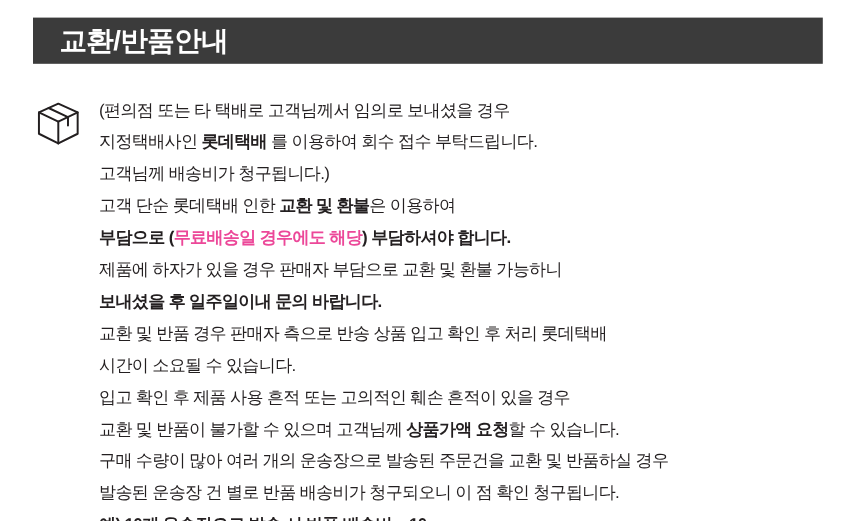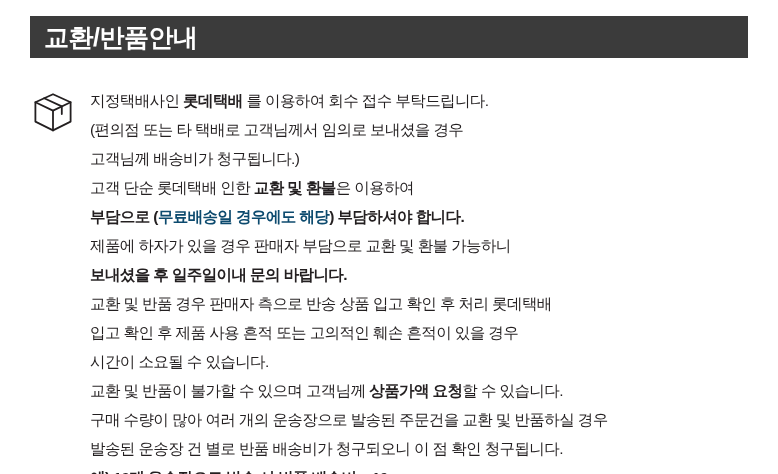"교환/반품안내" .header-title { padding-left: 14px -> 24px }
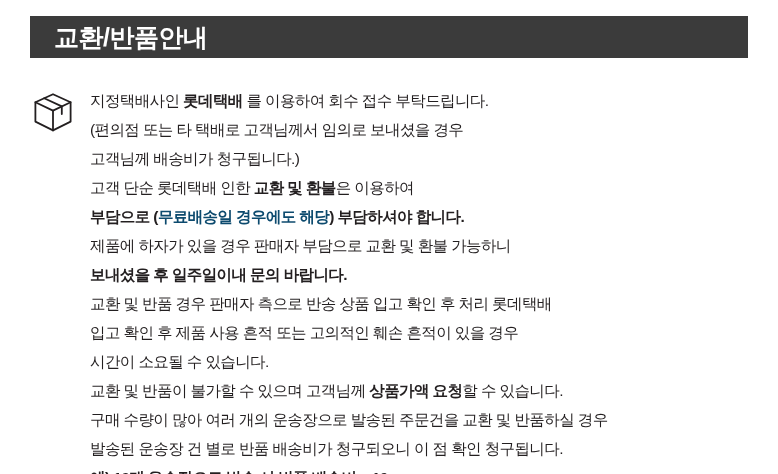"지정택배사인 롯데택배 를 이용하여 회수" div.line { order: before "(편의점 또는 타 택배로 고객님께서" -> after "(편의점 또는 타 택배로 고객님께서" }
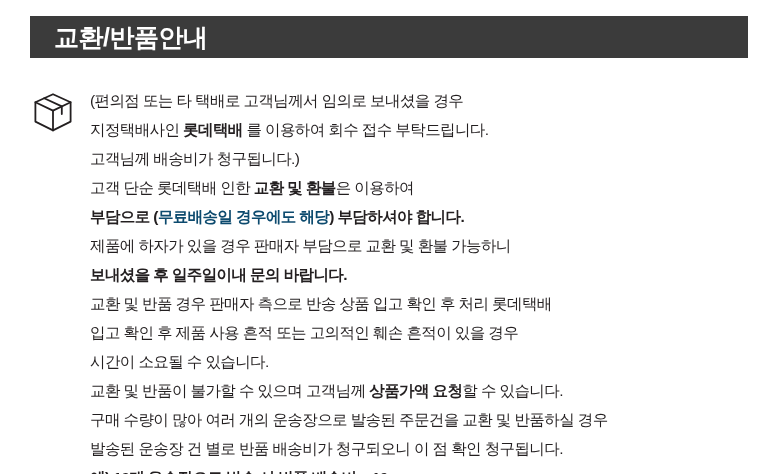"무료배송일 경우에도 해당" .pink { color: #0c4a6e -> #ec4899 }
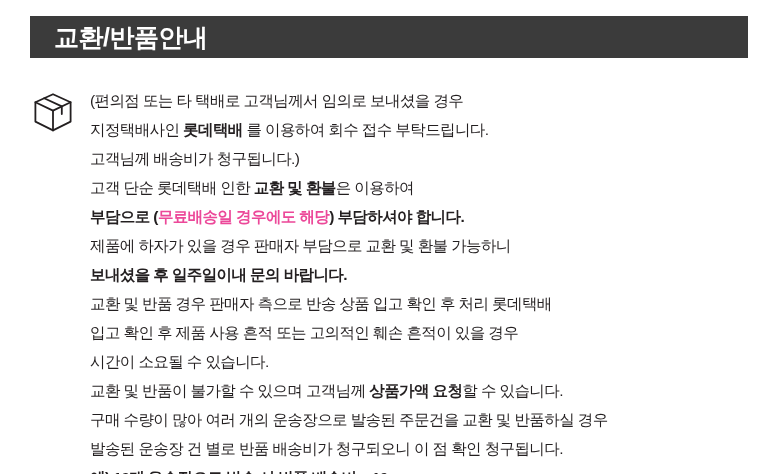"입고 확인 후 제품 사용" div.line { order: before "시간이 소요될 수 있습니다." -> after "시간이 소요될 수 있습니다." }
